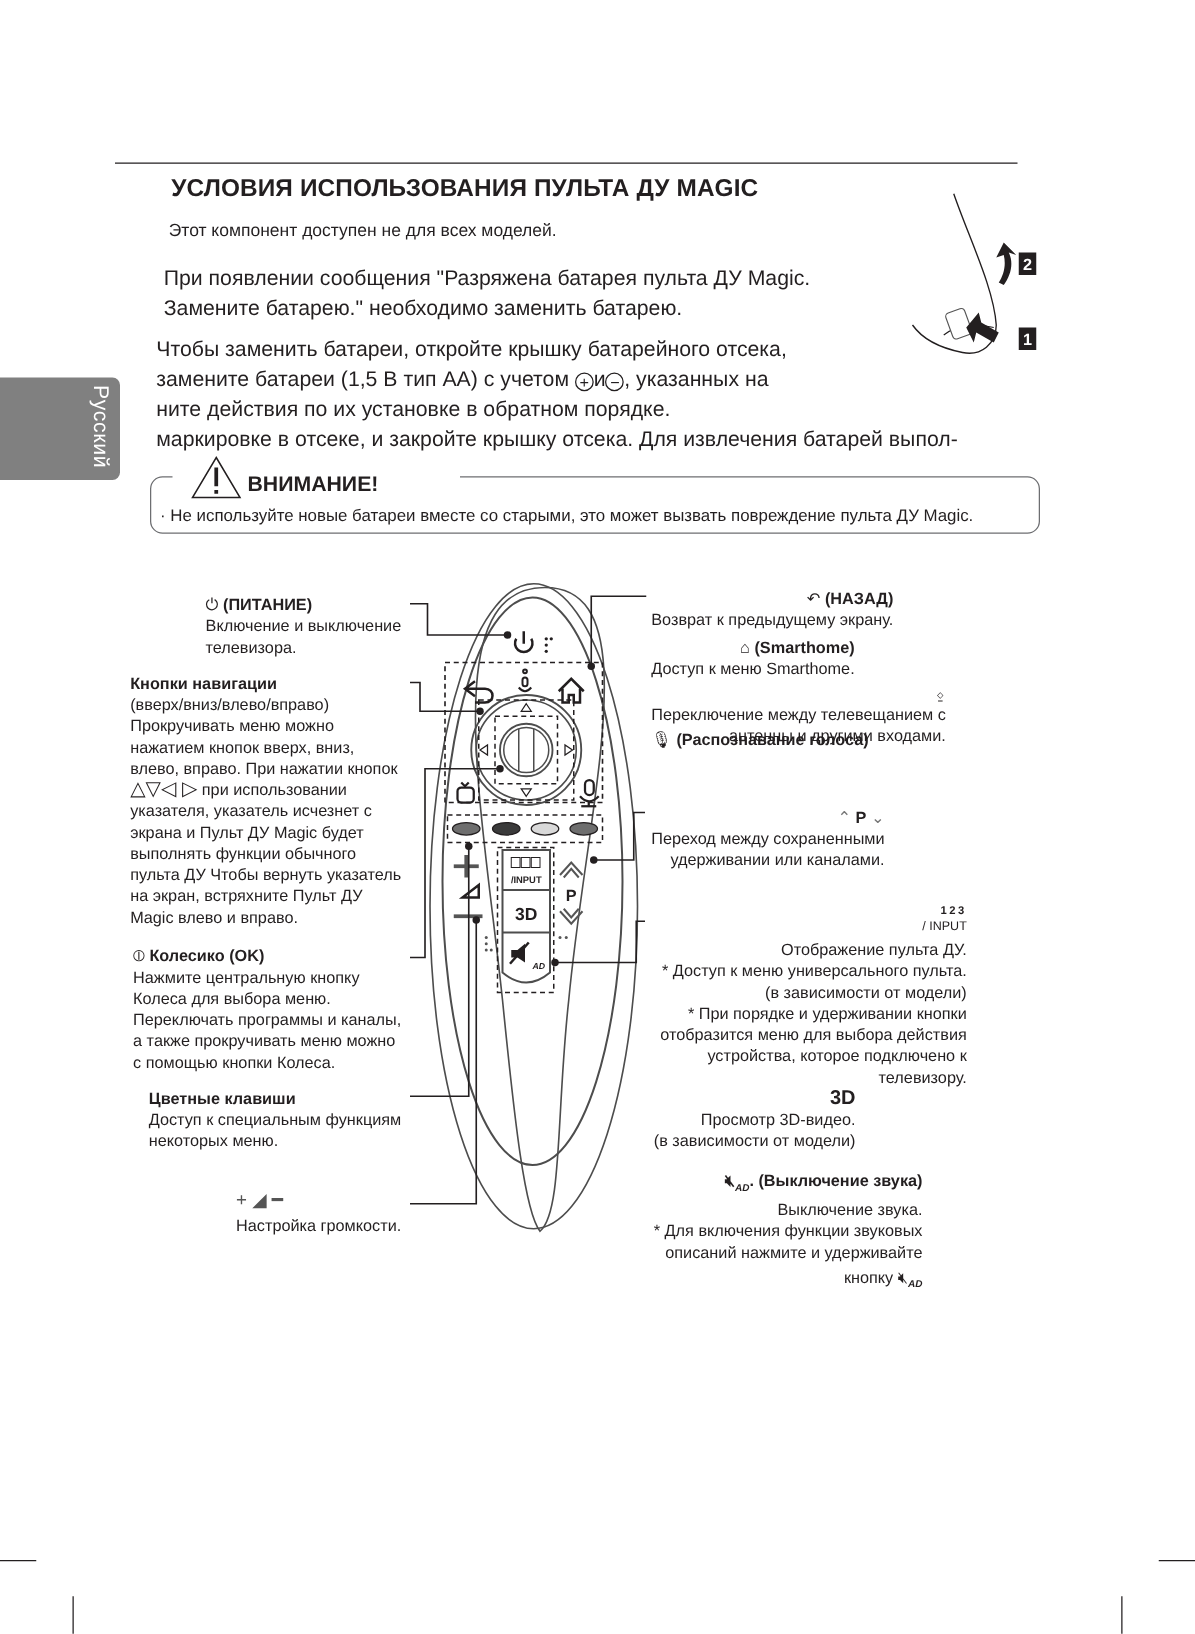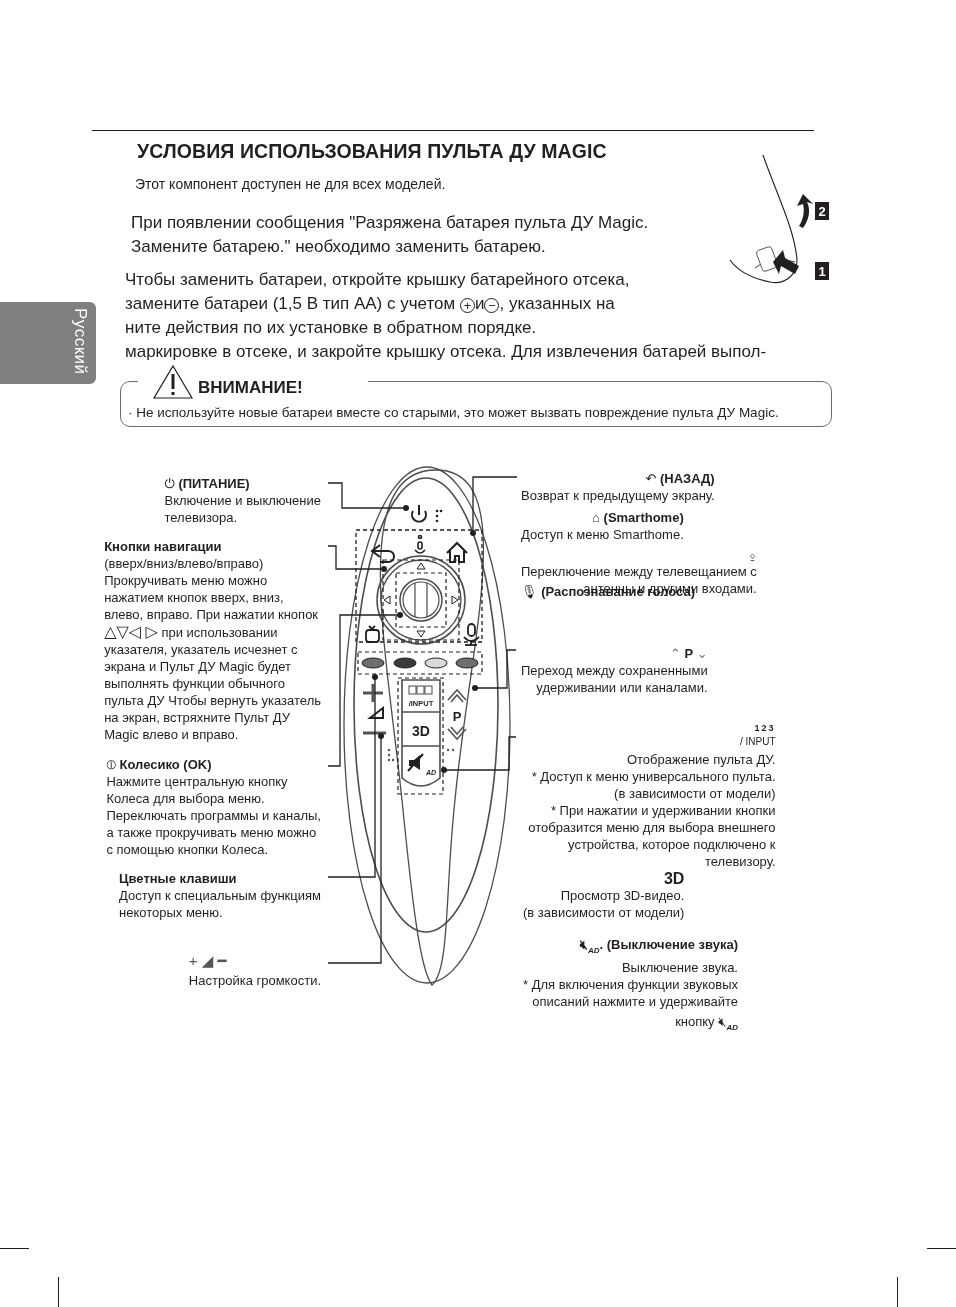"* При нажатии и удерживании" div { text: нажатии -> порядке }
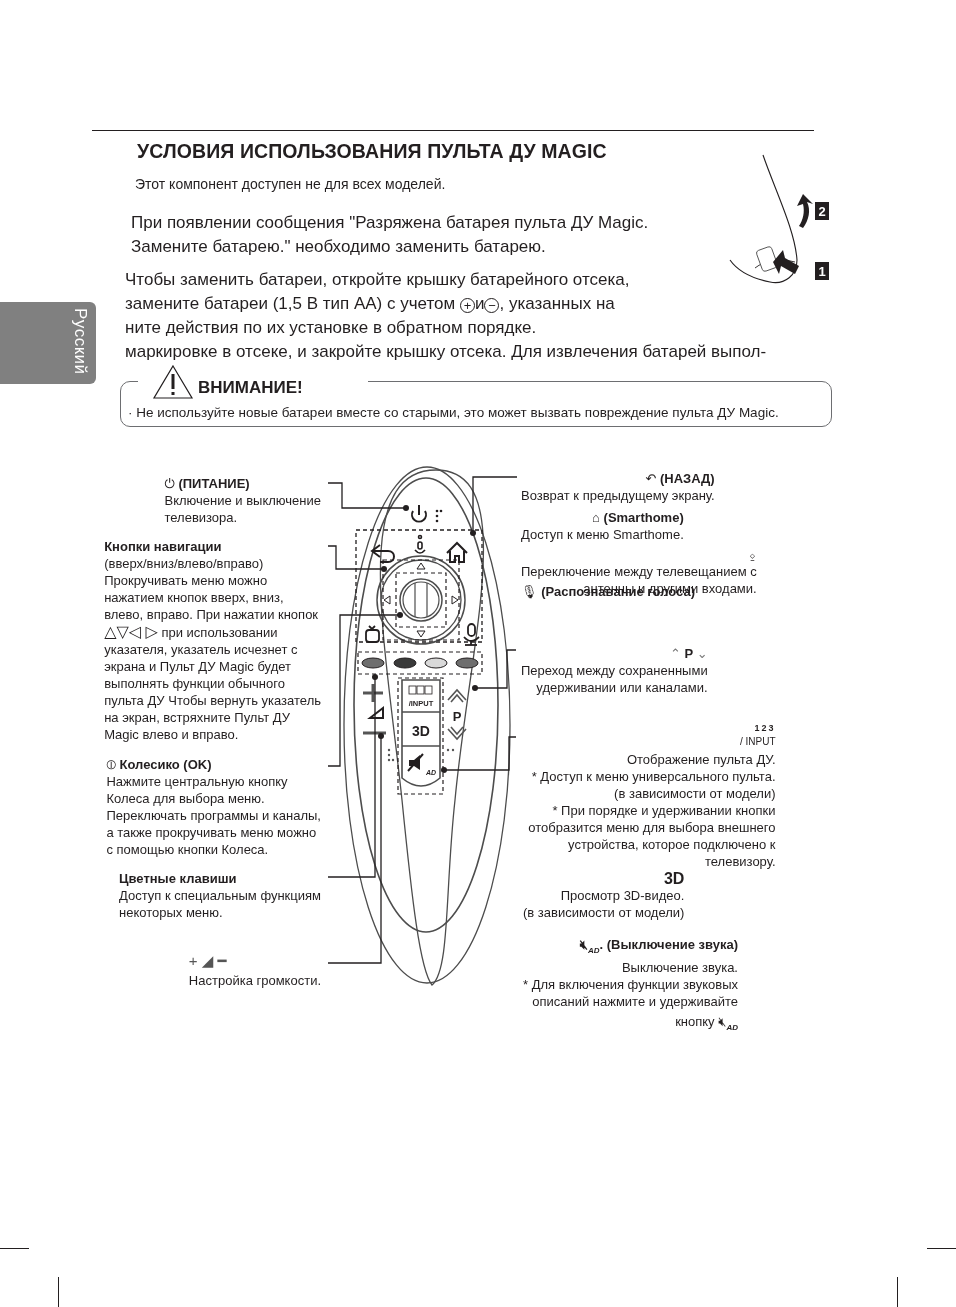"отобразится меню для выбора внешнего" div { text: внешнего -> действия }
